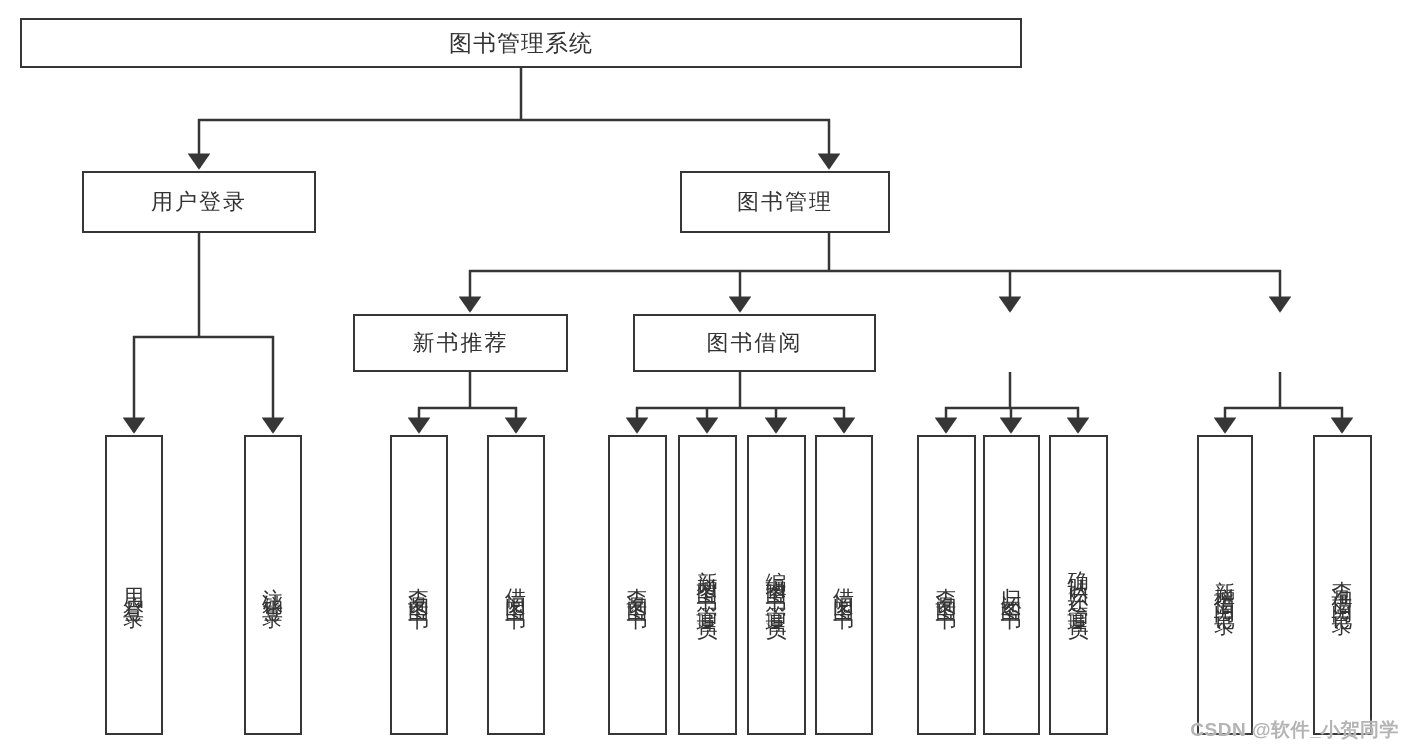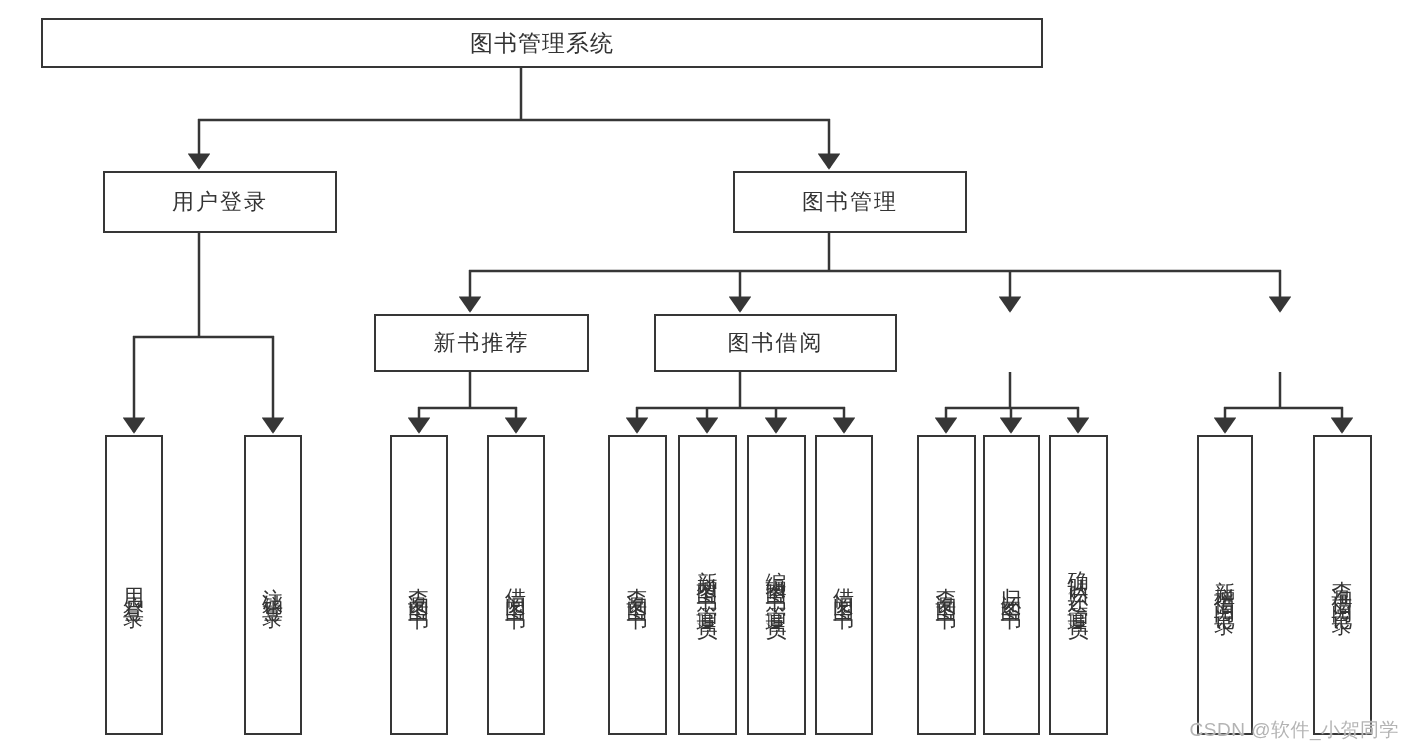"图书管理系统" .h { margin-left: 21px -> none }
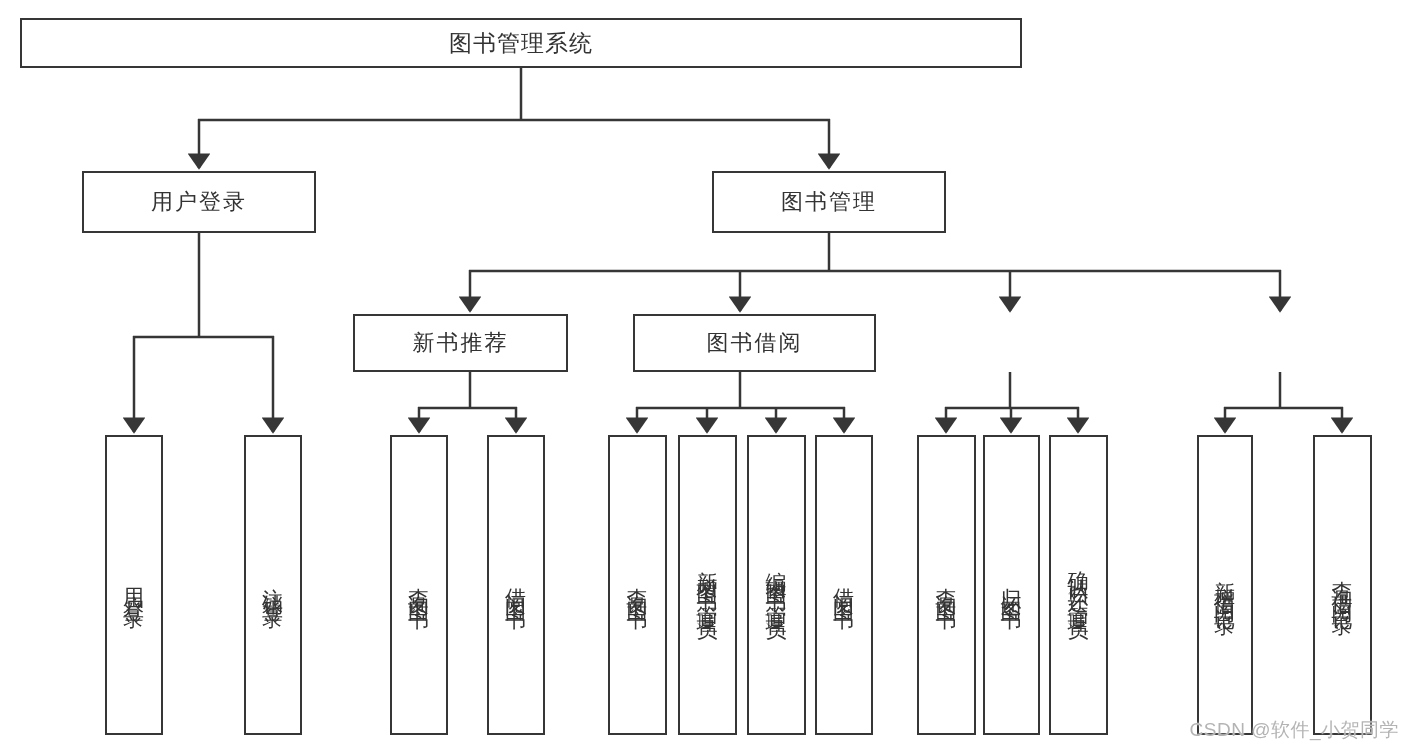"图书管理" div.box { left: 712px -> 680px; width: 234px -> 210px }
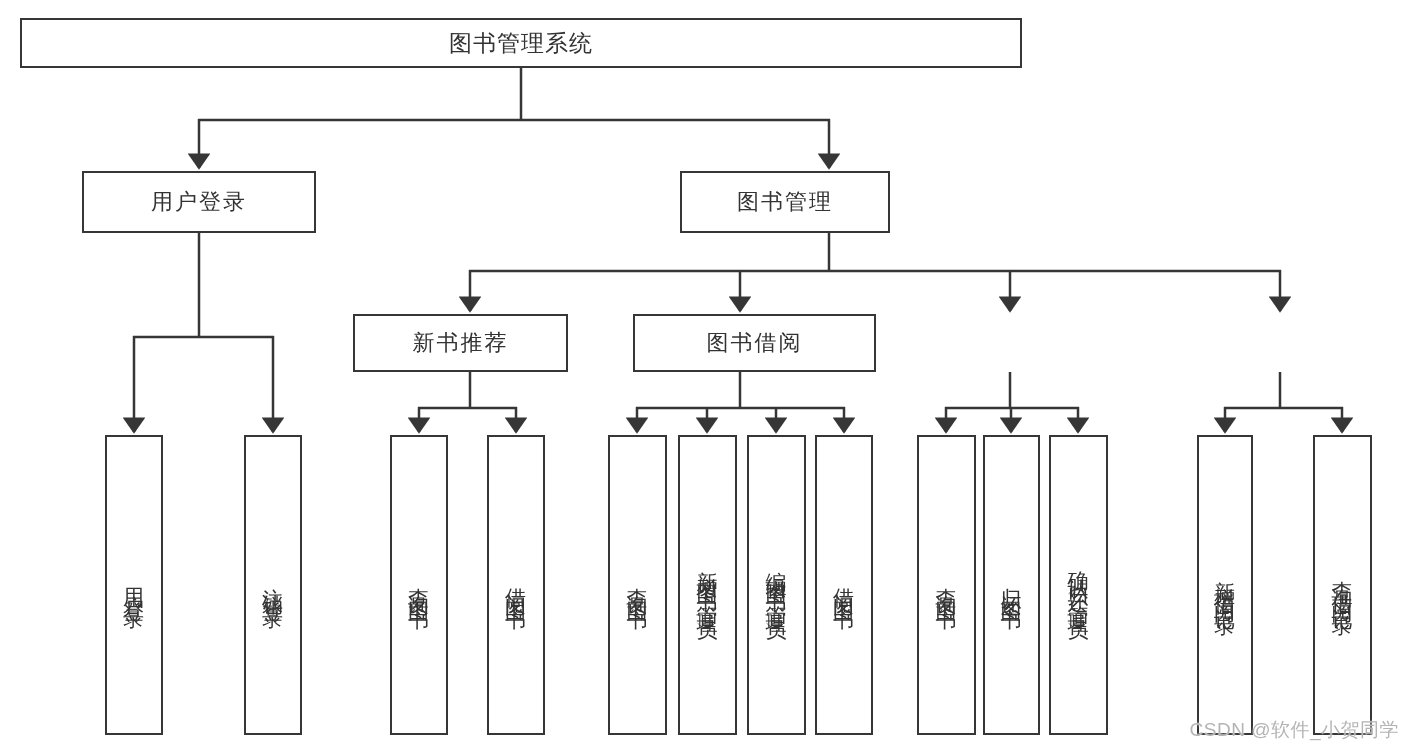"CSDN @软件_小贺同学" .watermark { font-weight: none -> bold }
